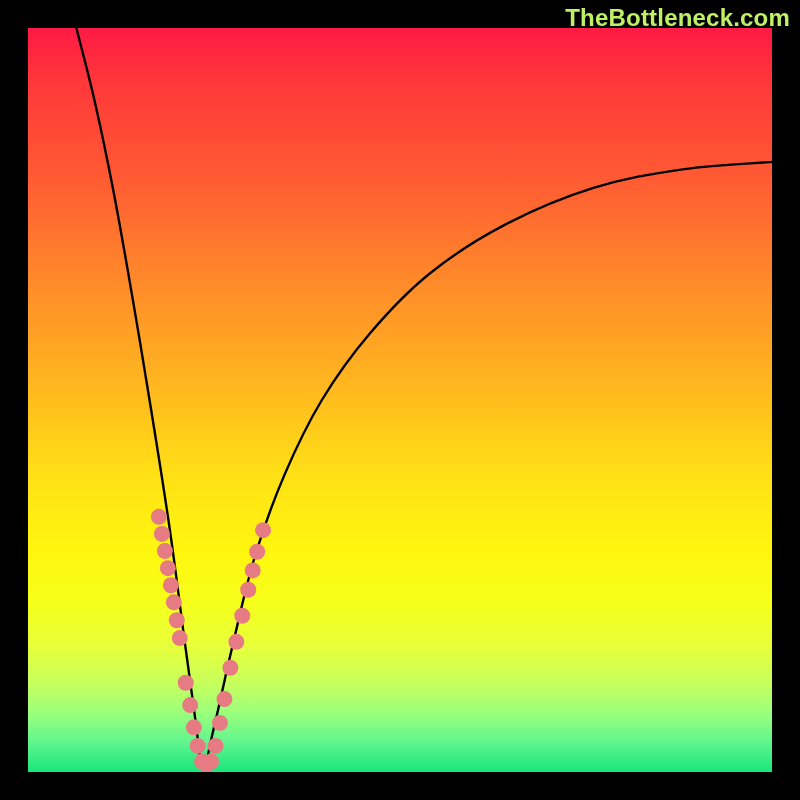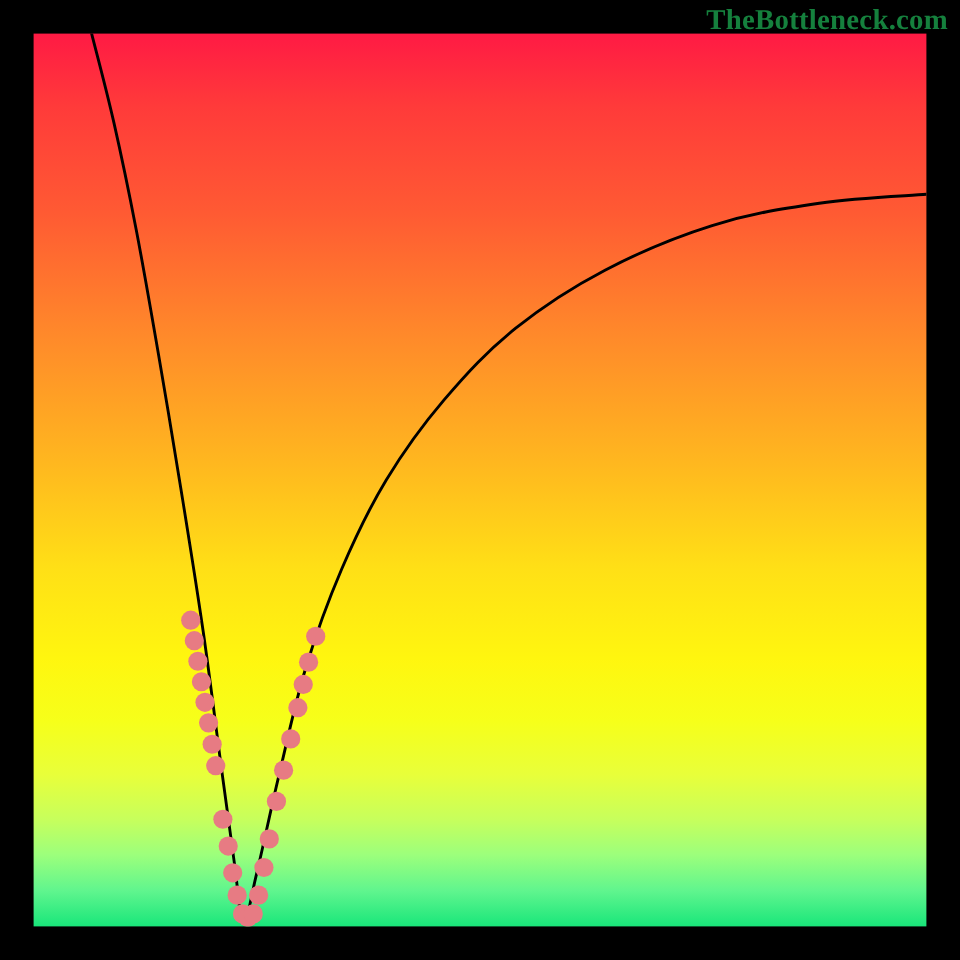"TheBottleneck.com" .watermark { color: #15803d -> #bef264; font-family: Liberation Serif, serif -> Liberation Sans, sans-serif }
